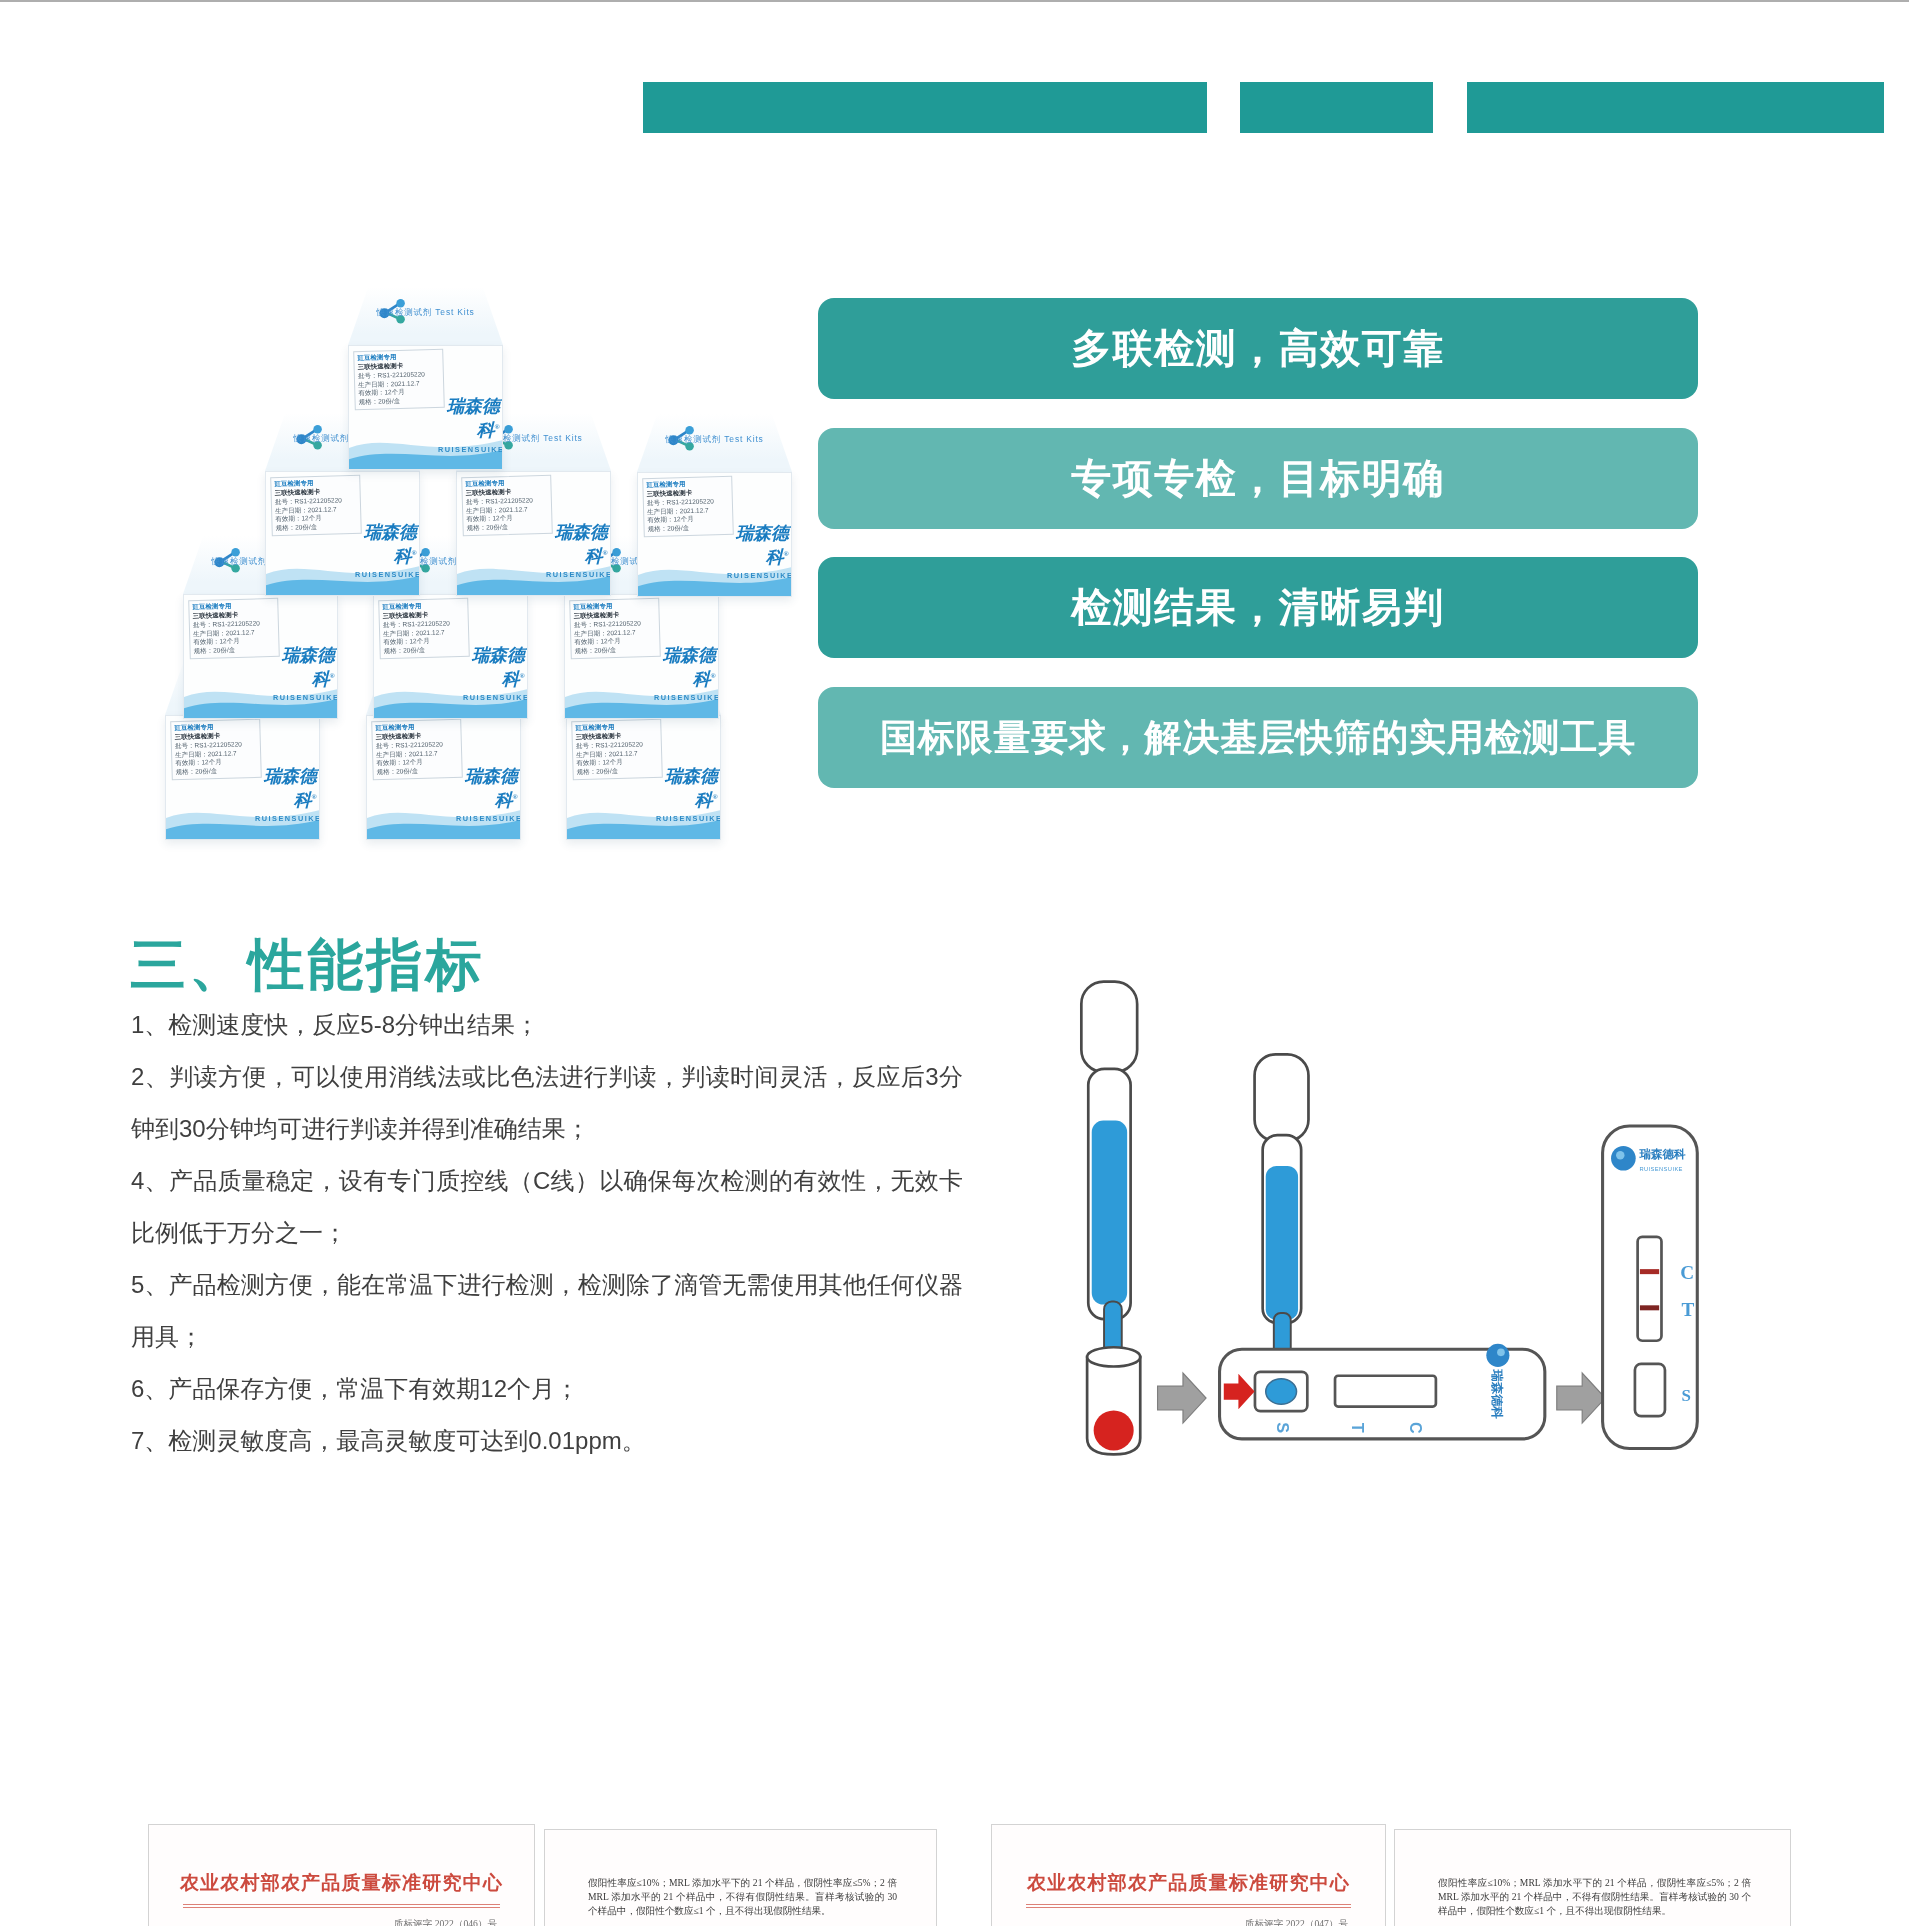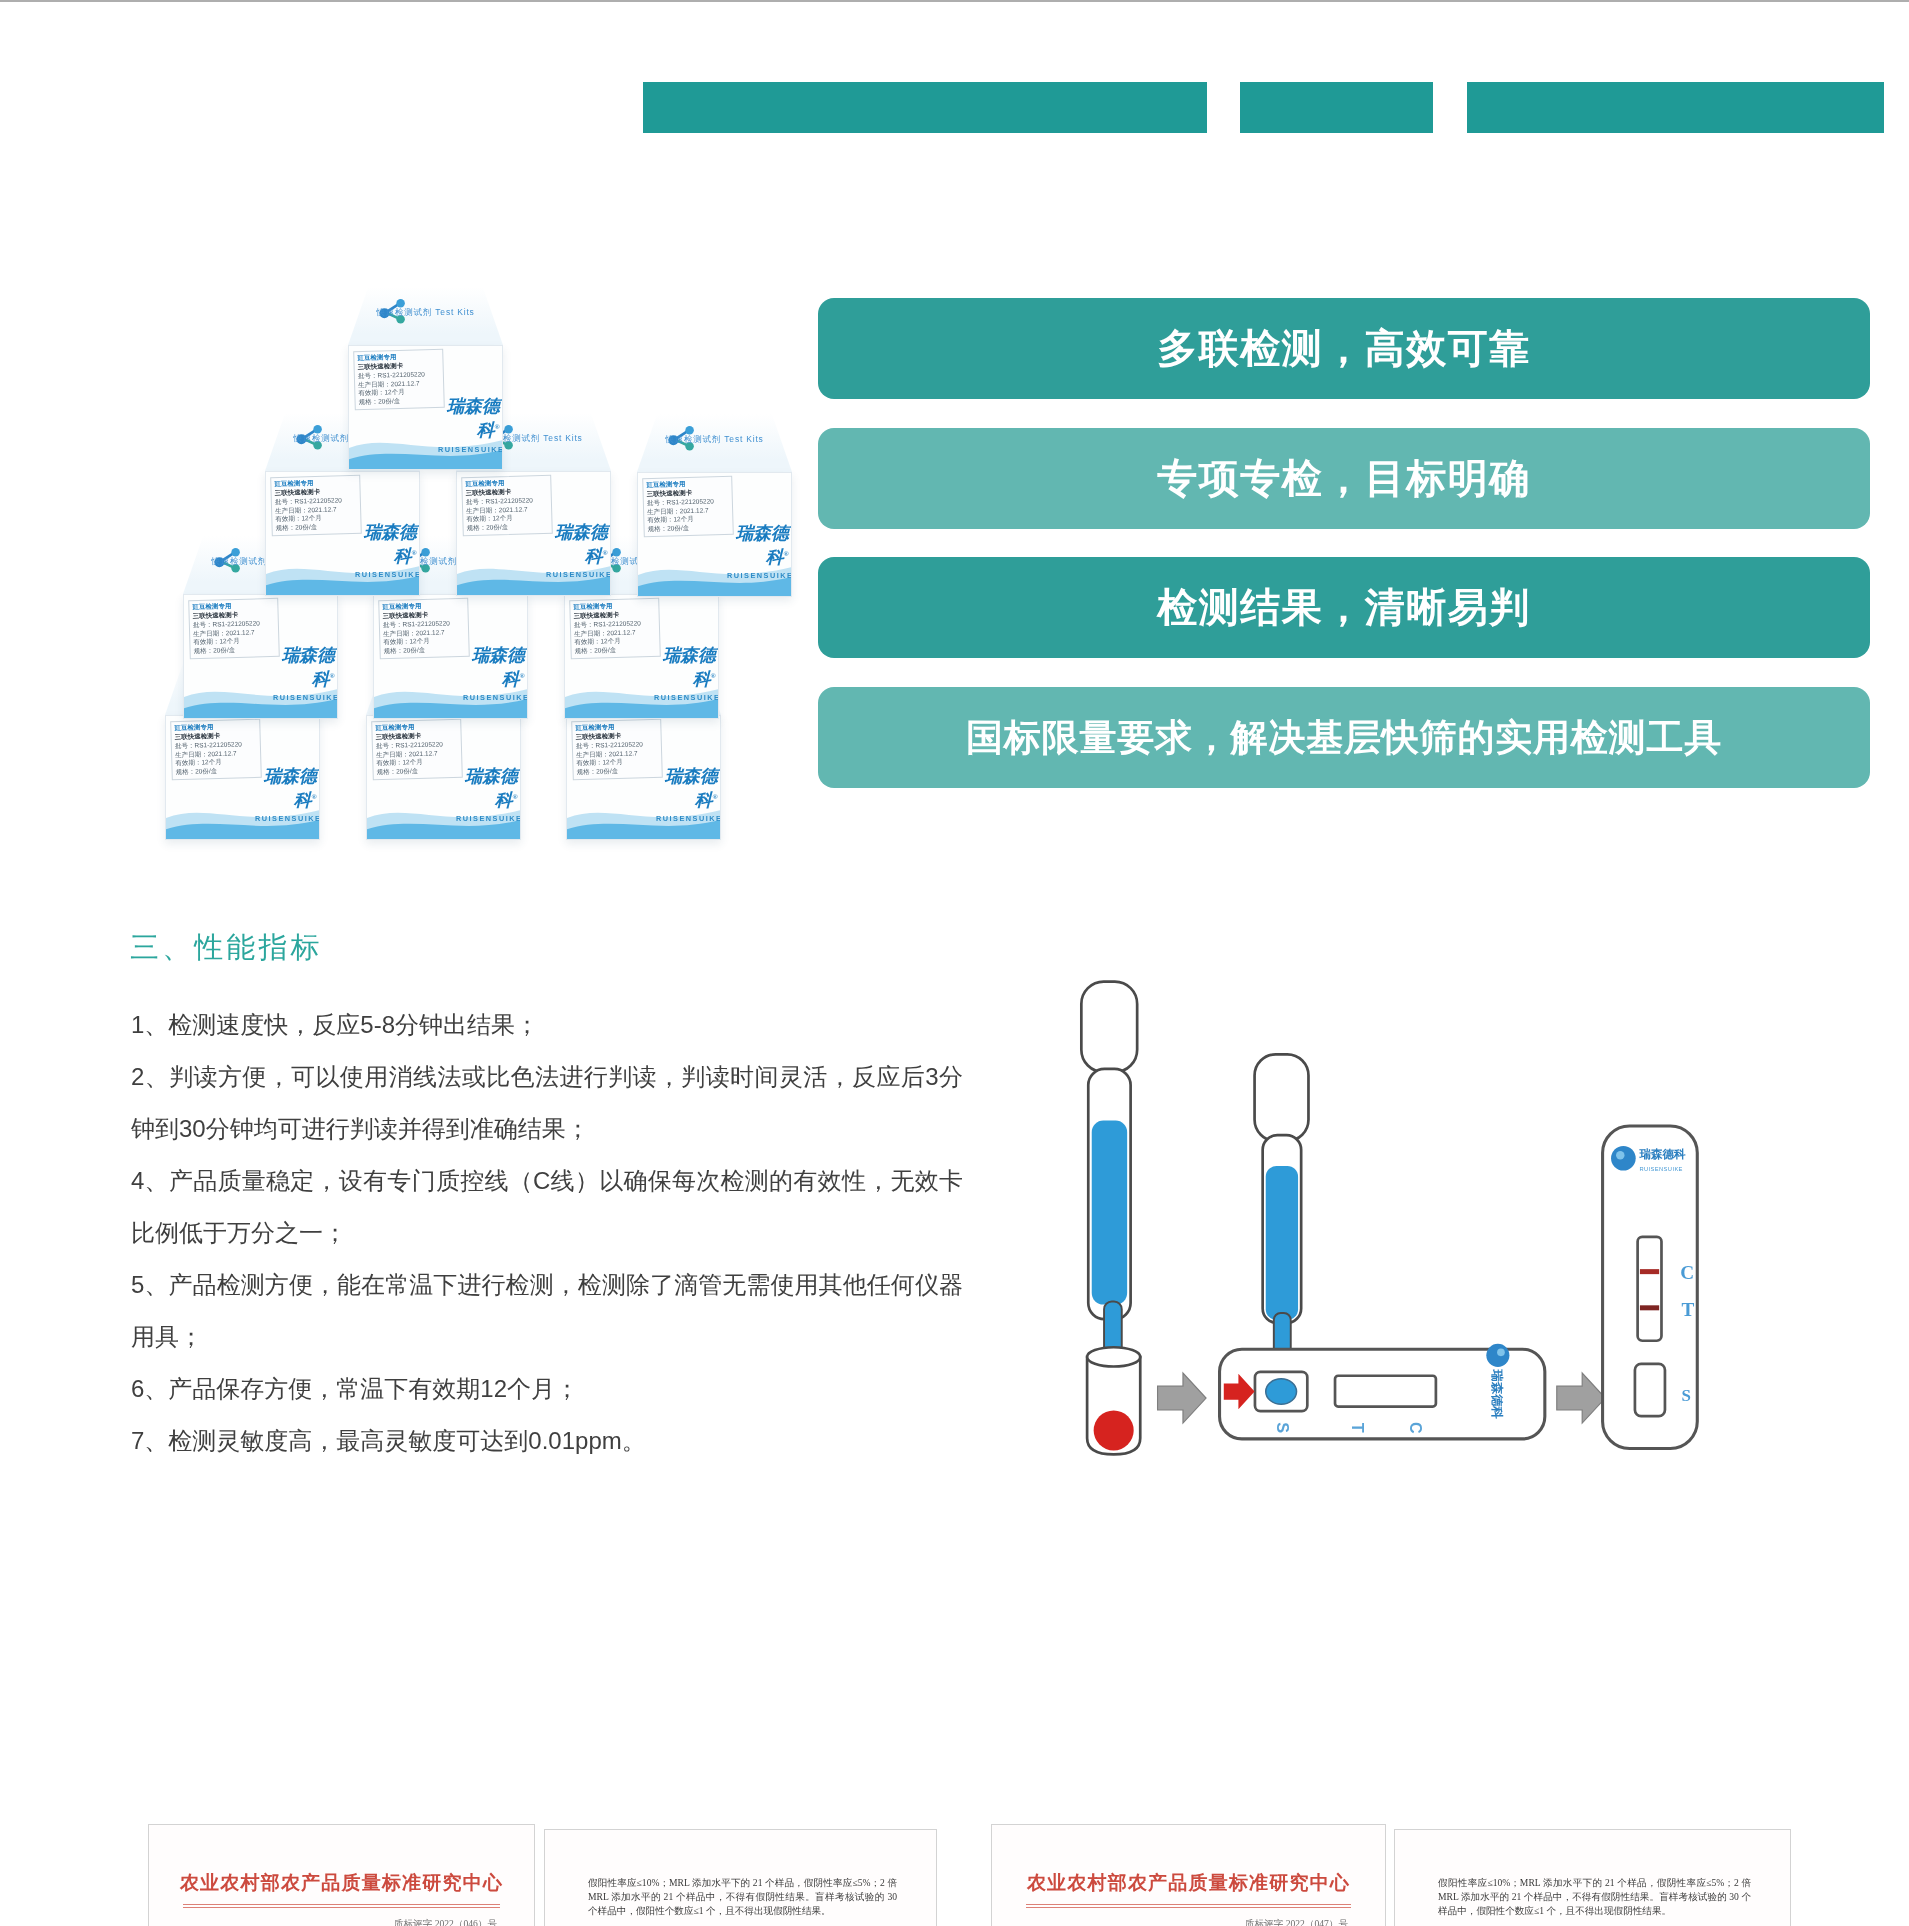"多联检测，高效可靠" .banner { width: 1052px -> 880px }
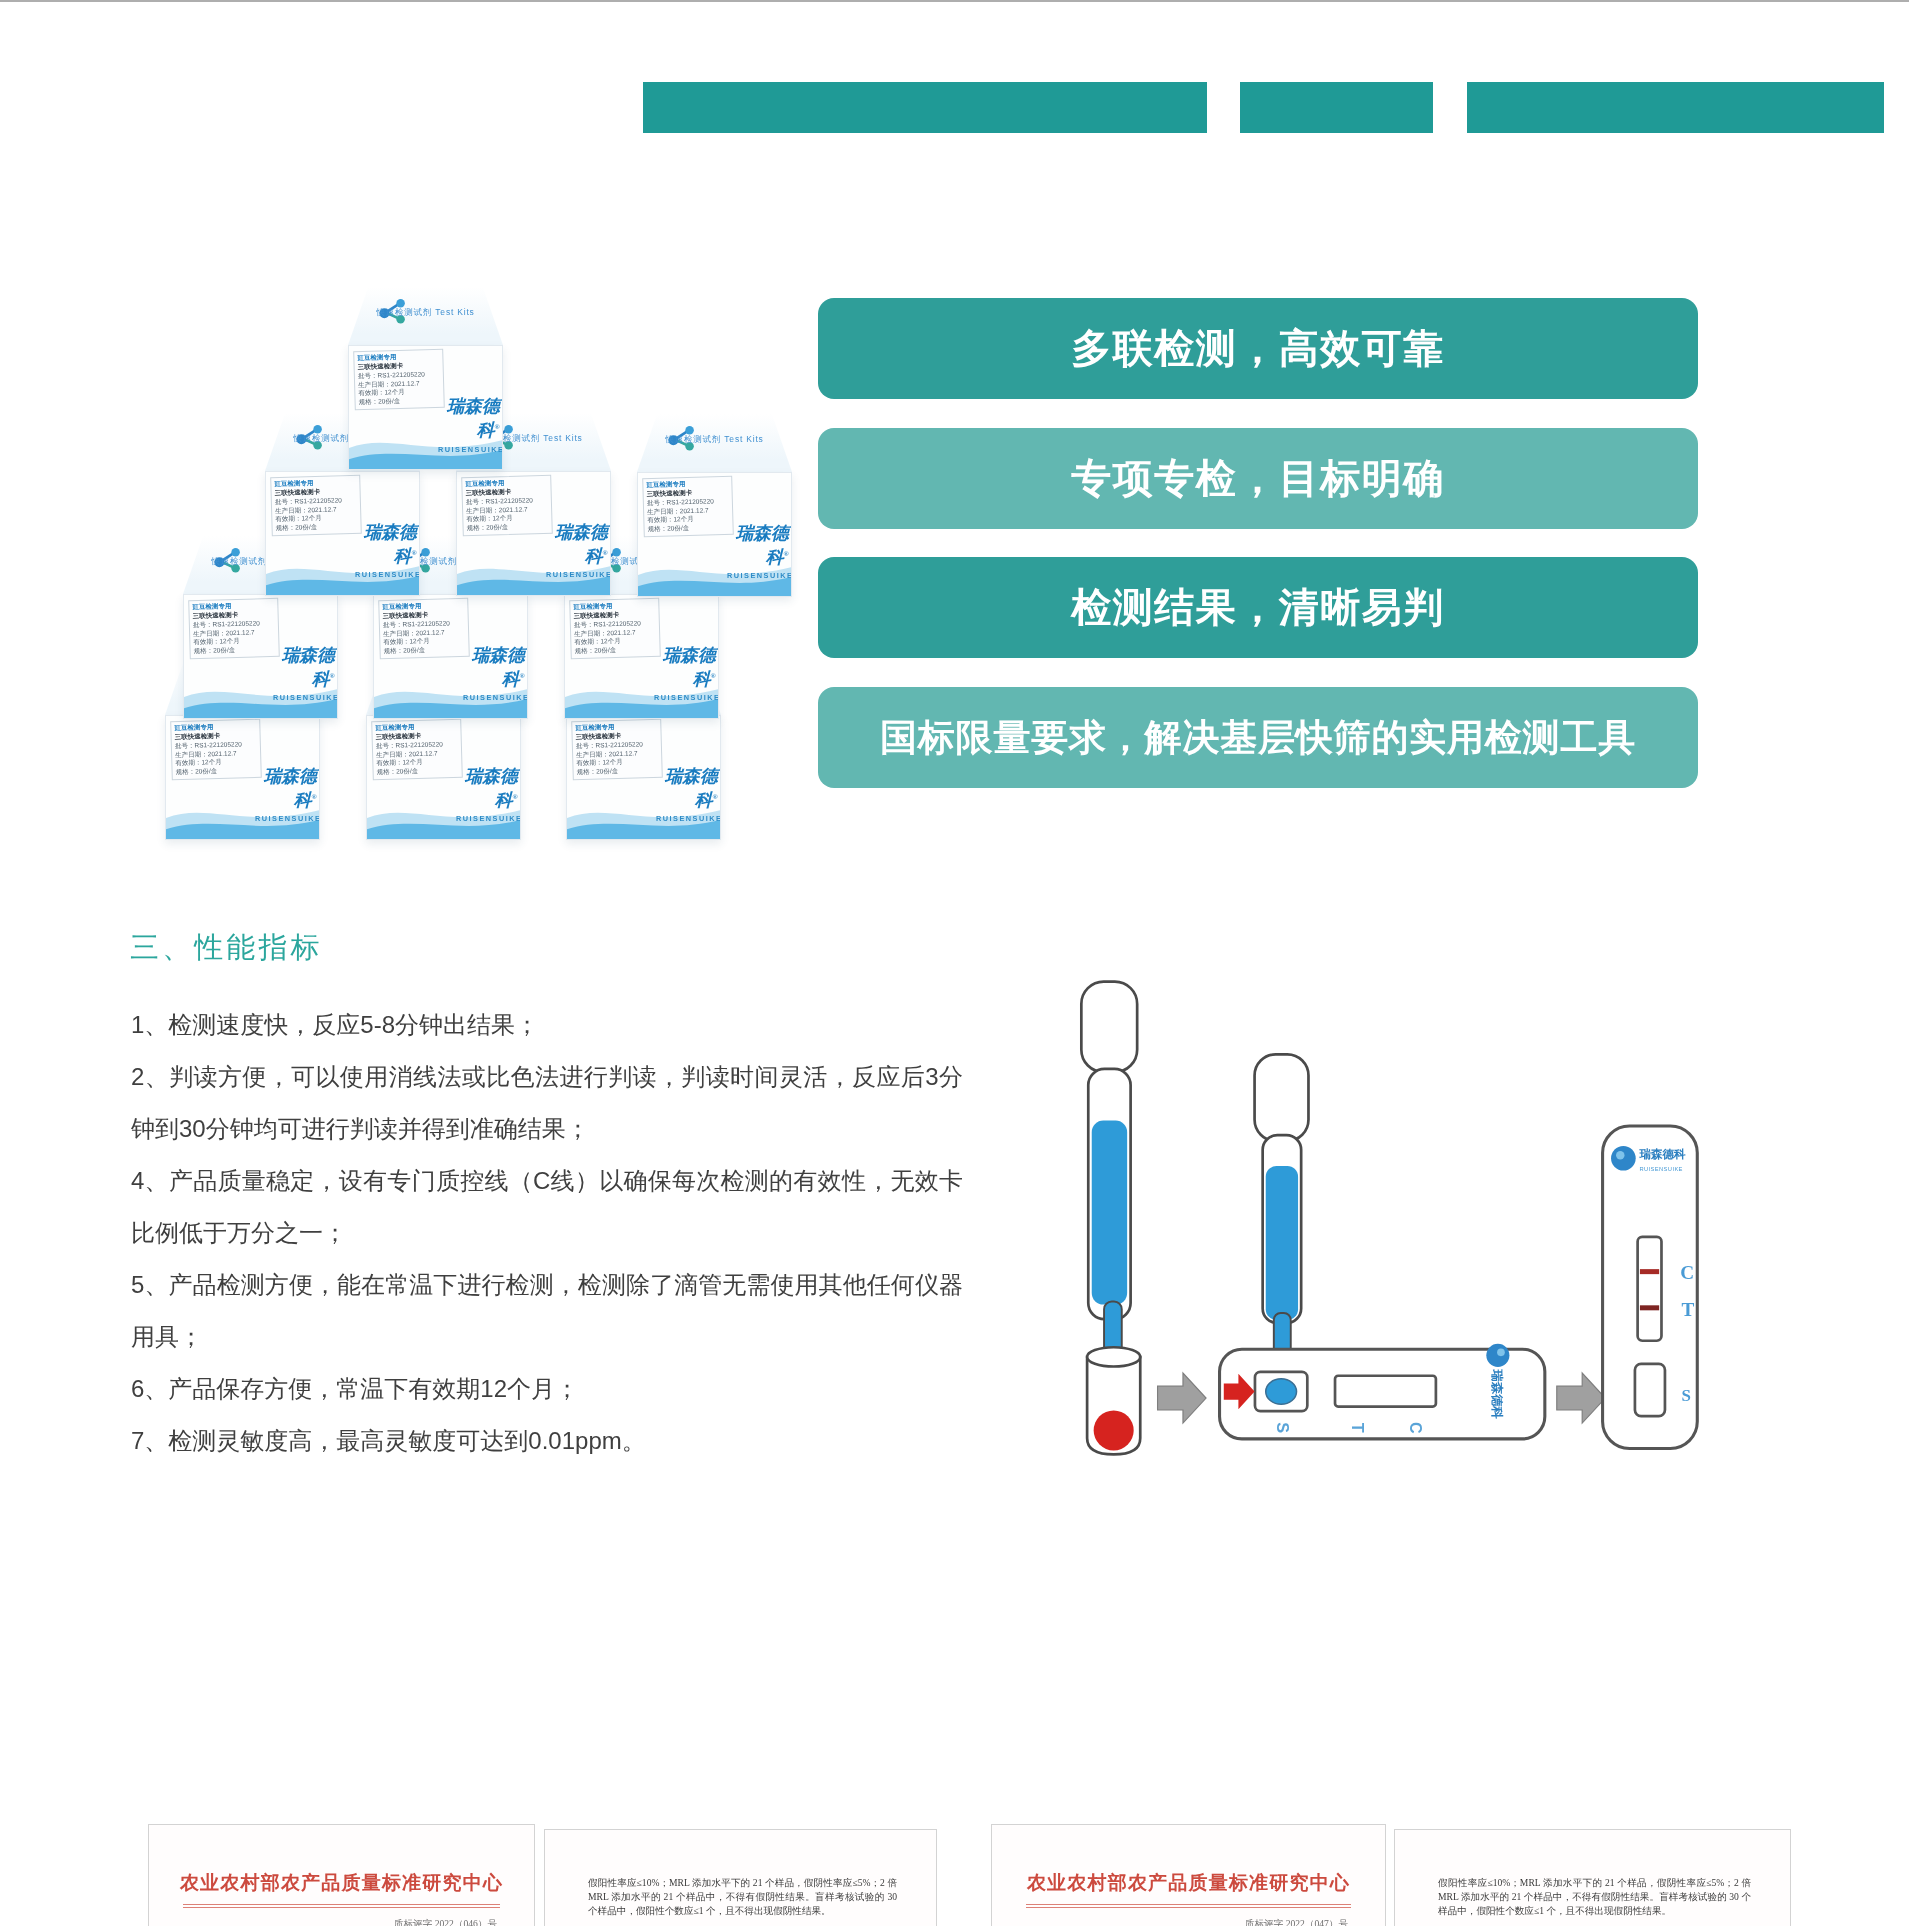"三、性能指标" .sec-title { font-size: 29px -> 56px; font-weight: 400 -> 700 }
